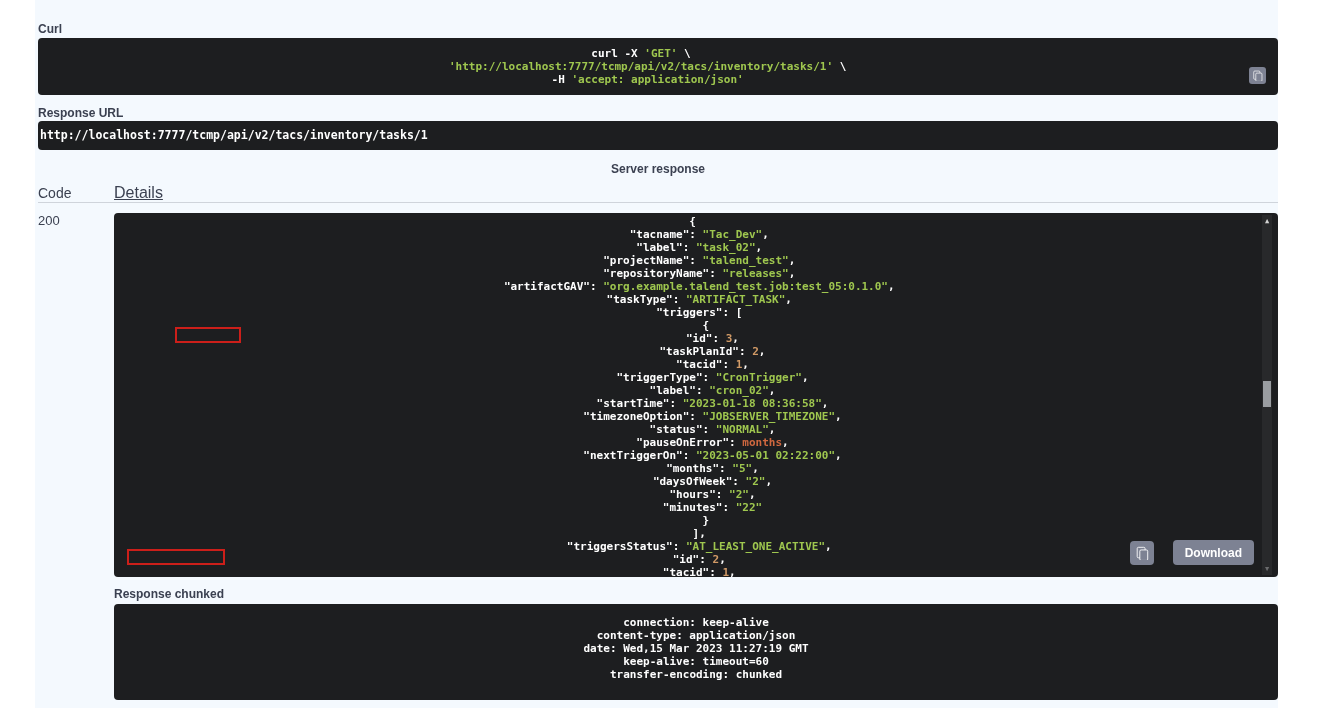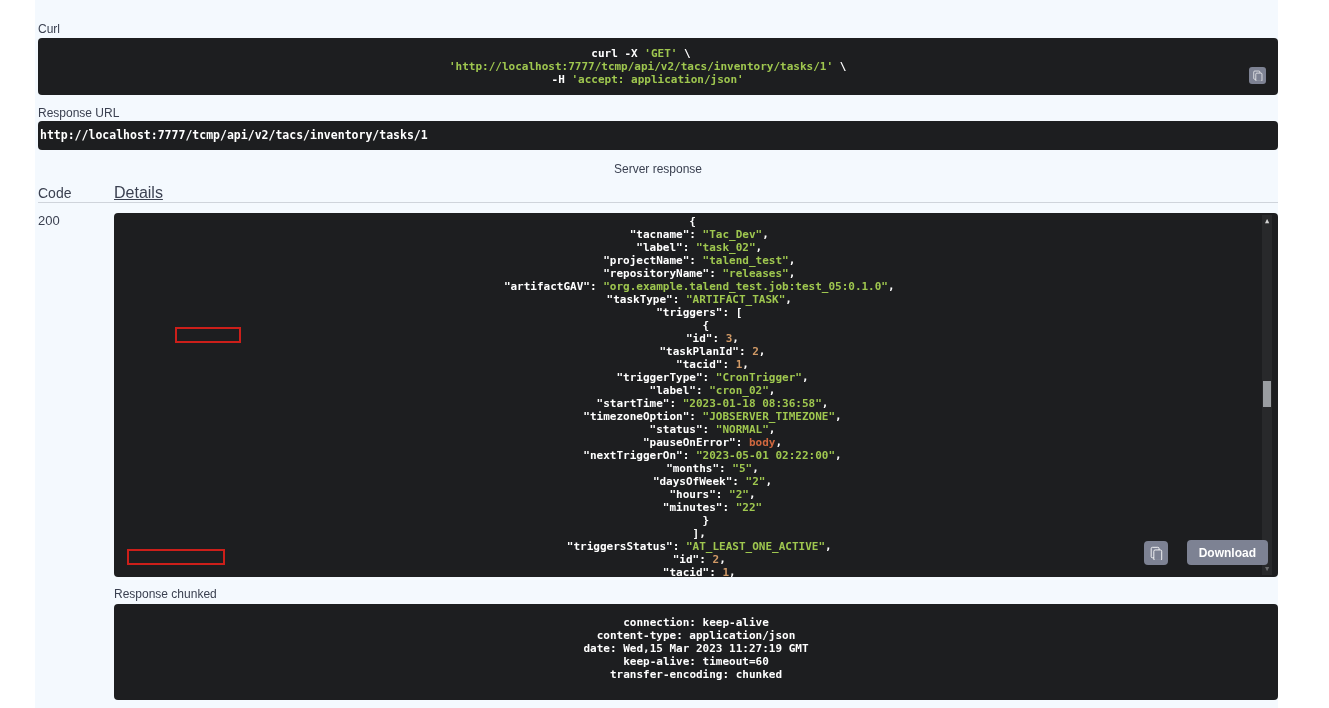"Curl" .sec-label { font-weight: 400 -> 700 }
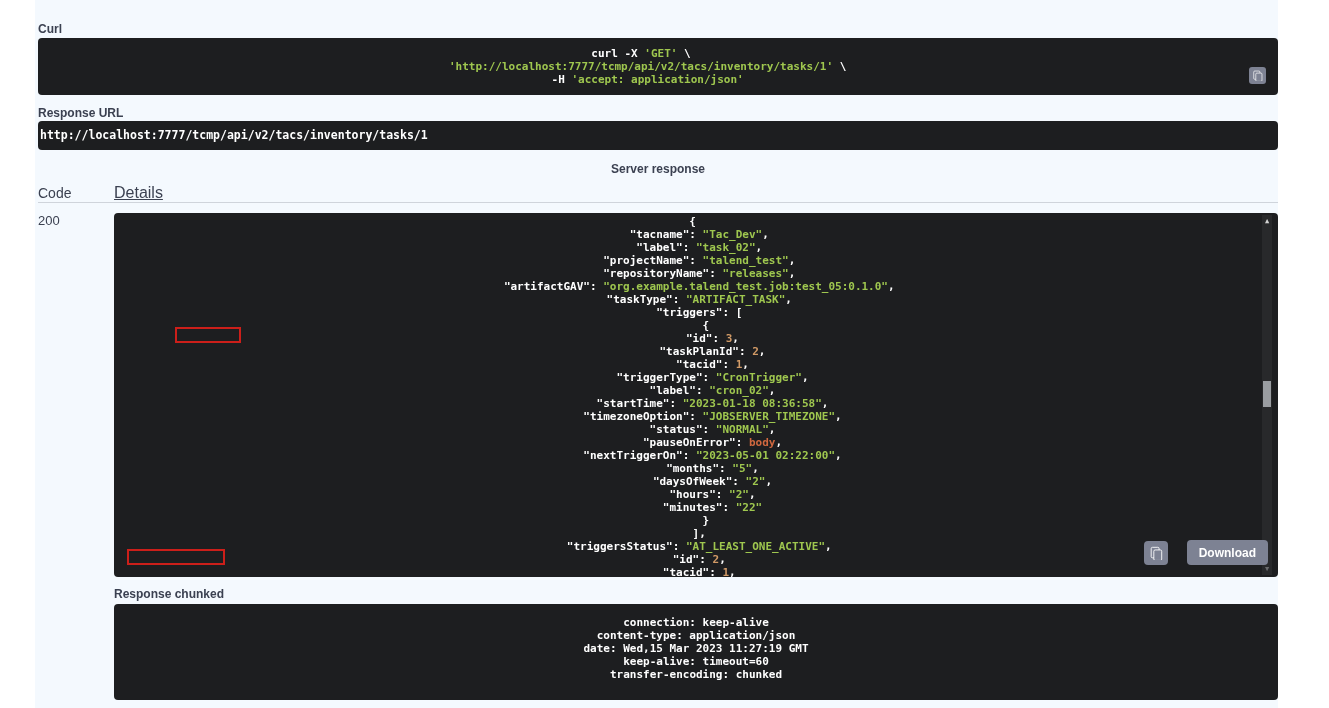"body" span.tok-b { text: body -> months }
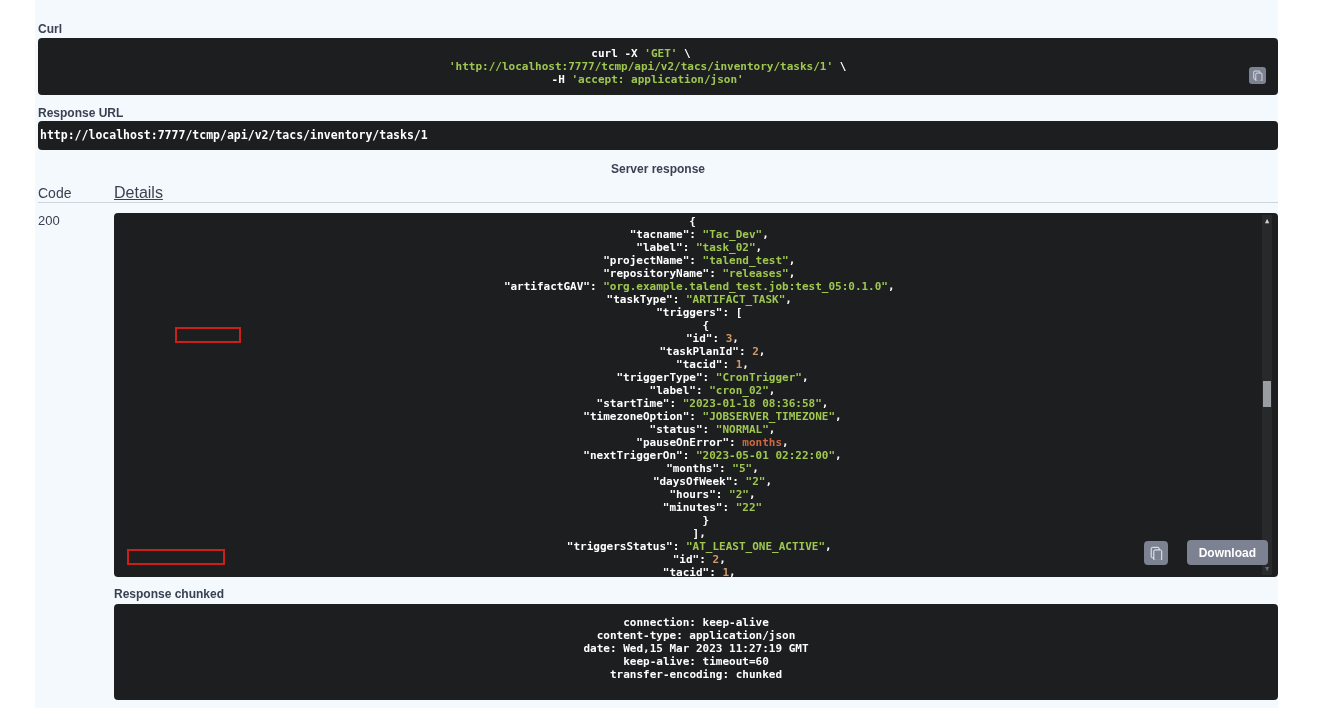"Download" .resp-controls { right: 10px -> 24px }
